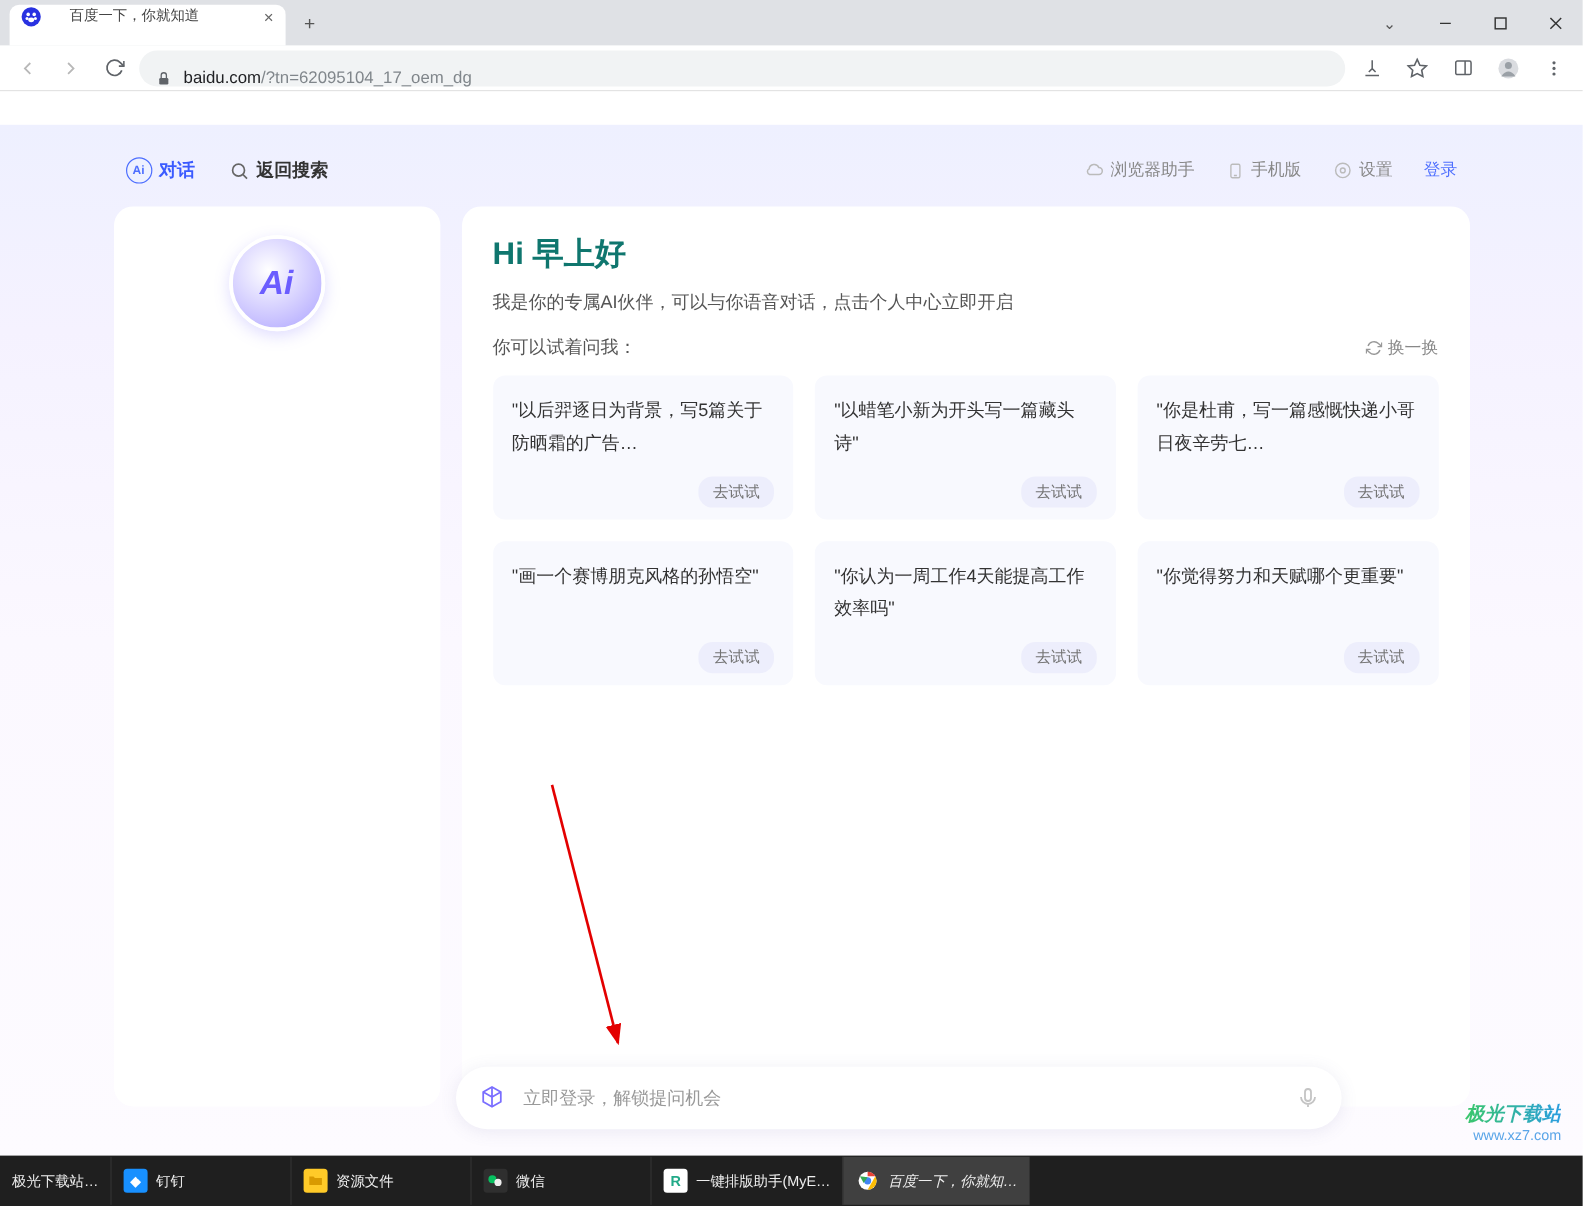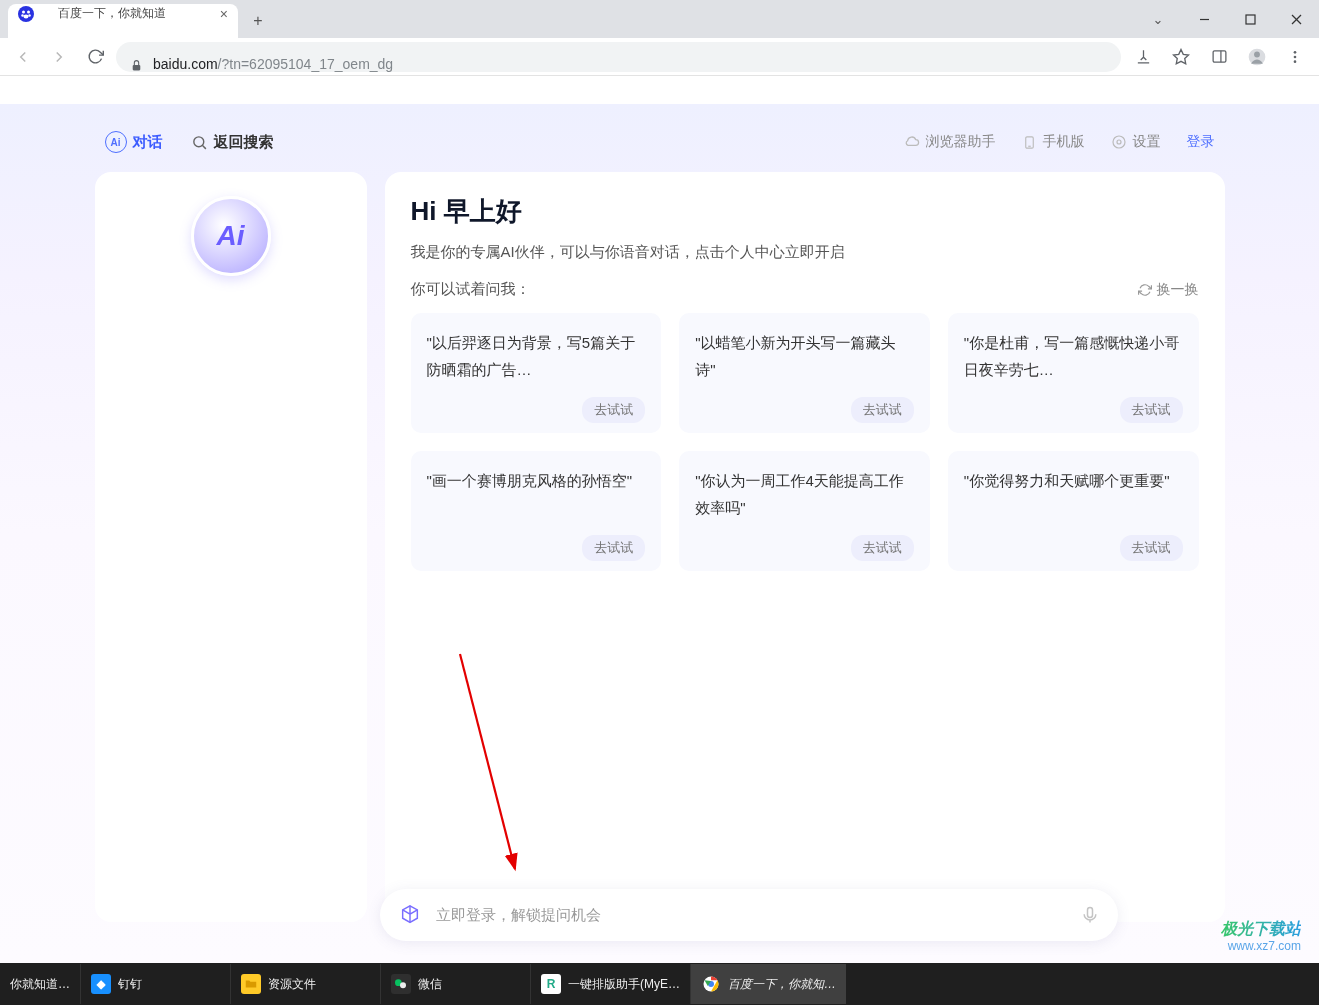"Hi 早上好" .greet { color: #0f172a -> #0f766e }
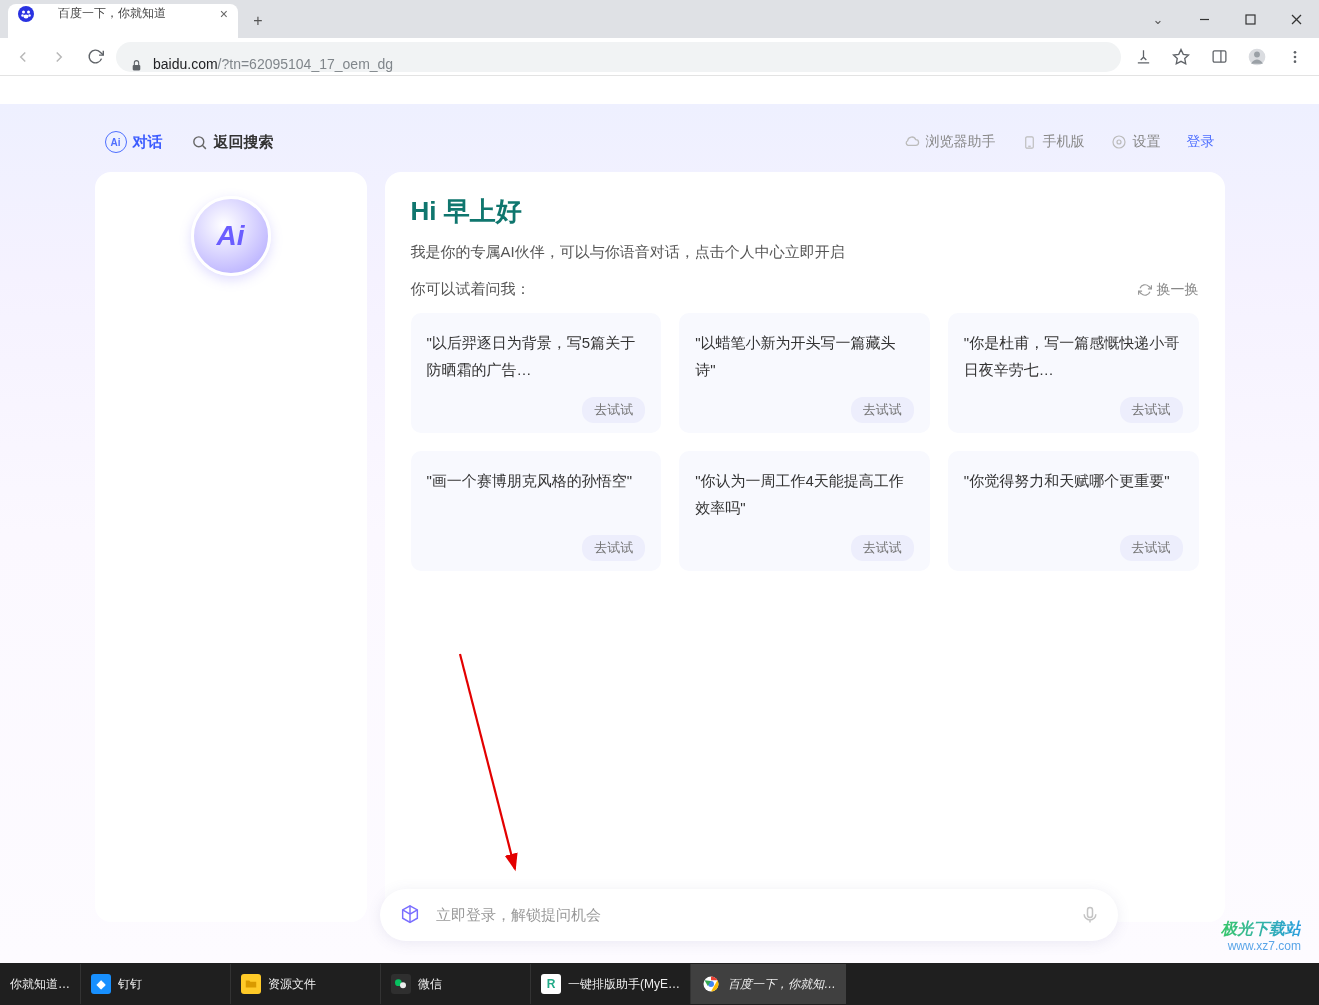"你就知道…" span { text: 你就知道 -> 极光下载站 }
